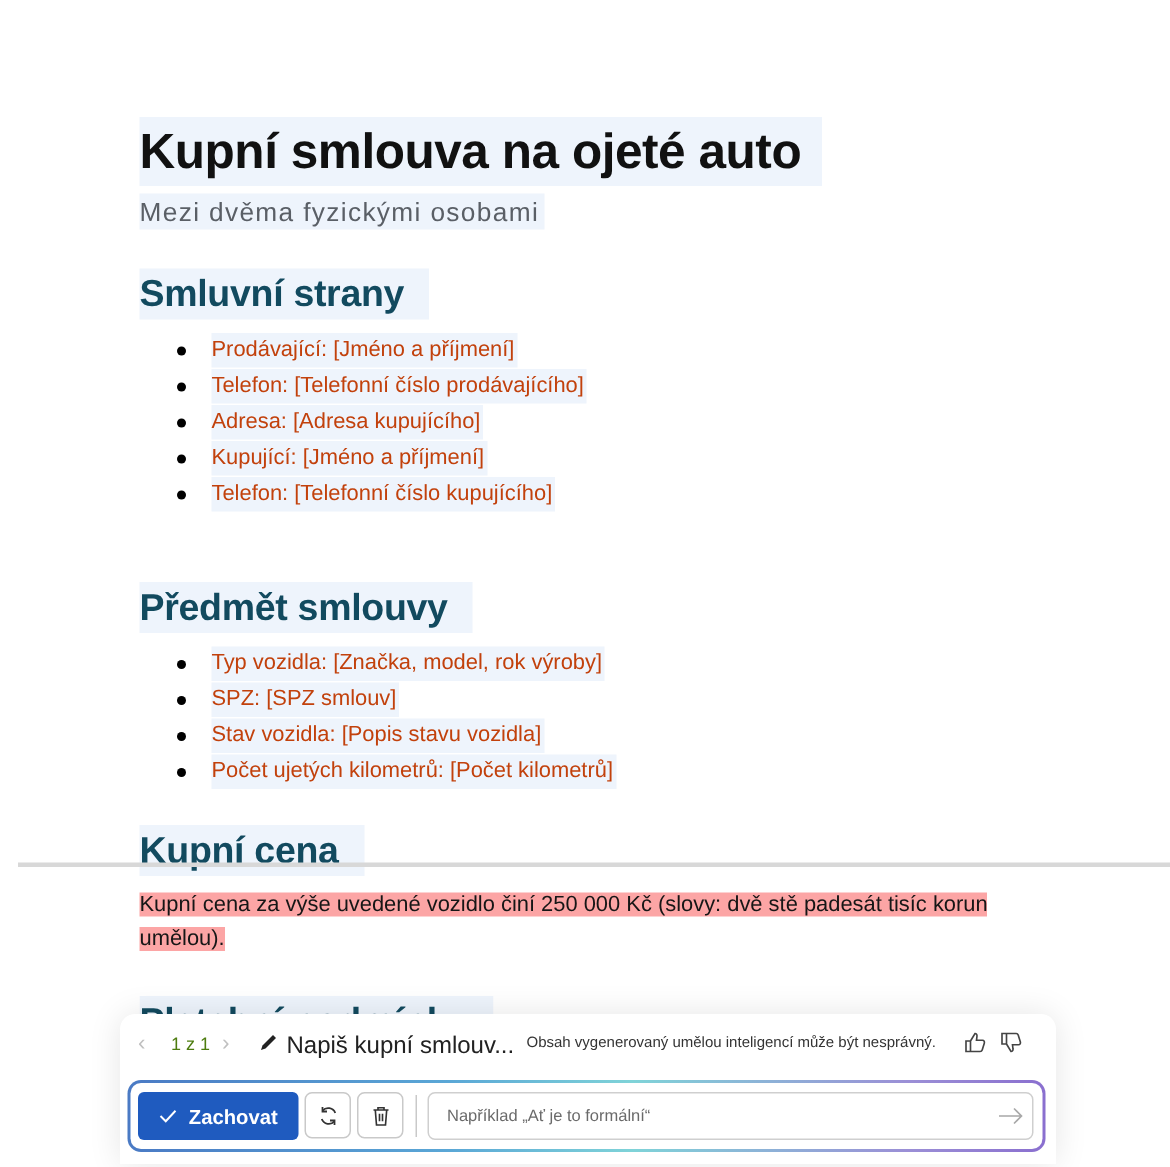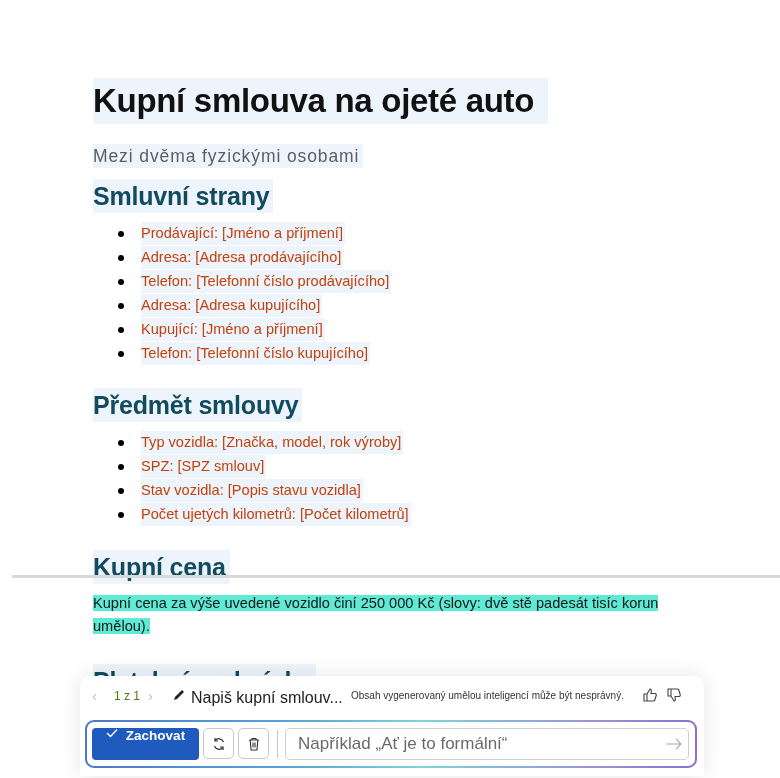"Mezi dvěma fyzickými osobami" .subtitle { margin-top: 18px -> 3px }
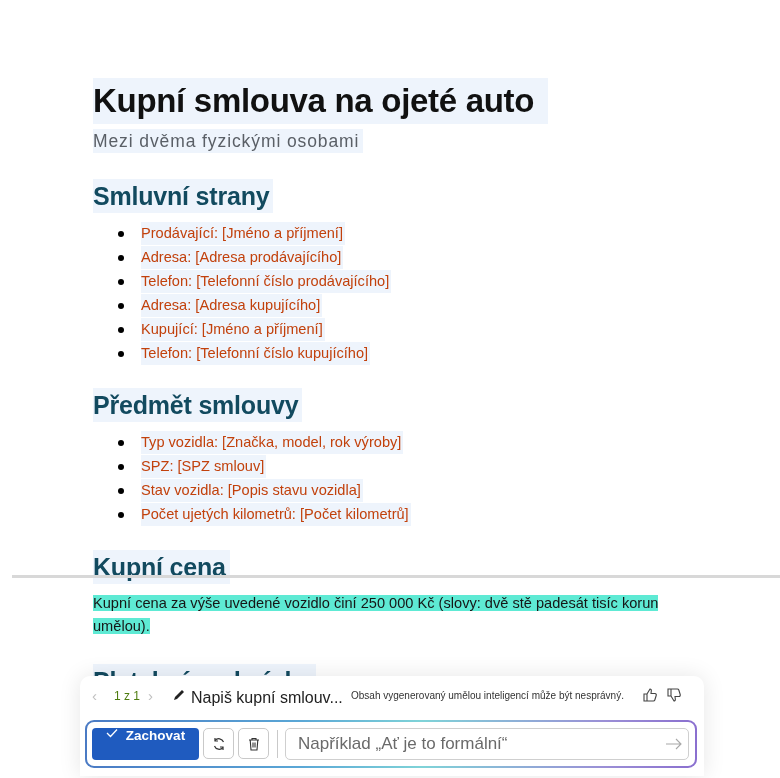"Smluvní strany" .h2 { padding-right: 4px -> 17px }
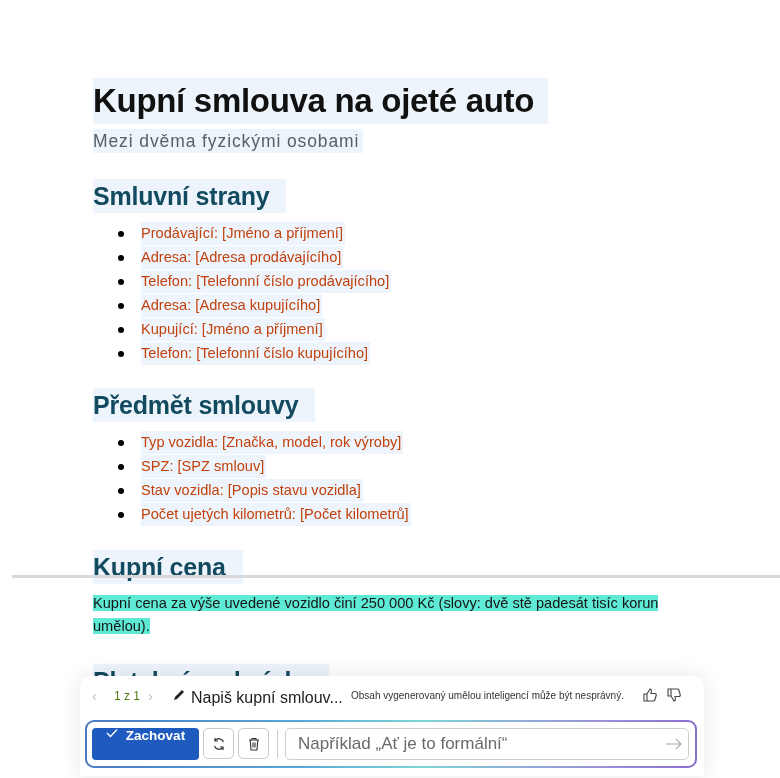"Adresa: [Adresa prodávajícího]" li { html: <li><span></span><span>Adresa: [Adresa prodávajícího]</span></li> -> none }
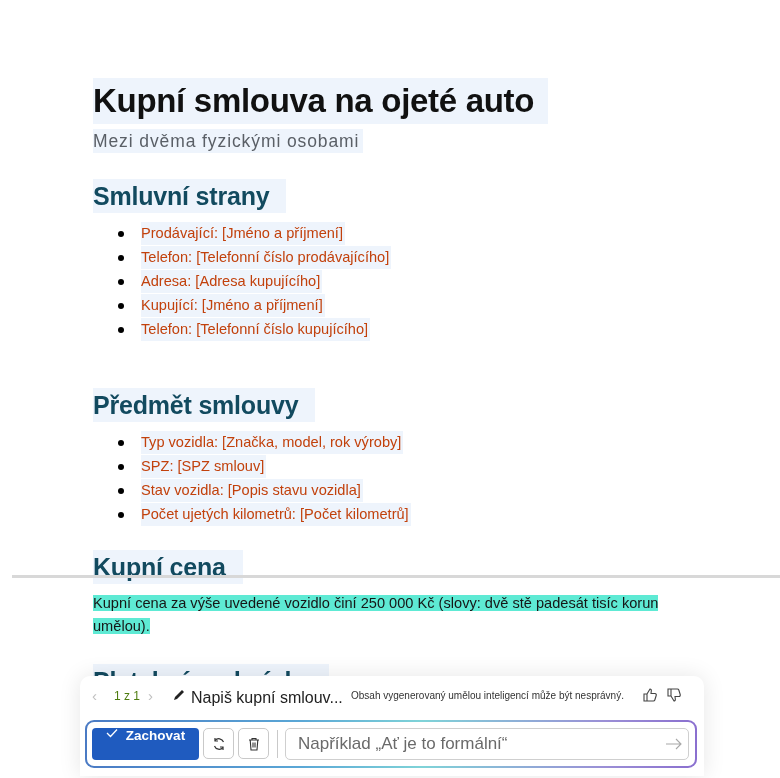"Kupní cena za výše uvedené" .para span { background: #5eead4 -> #fca5a5 }
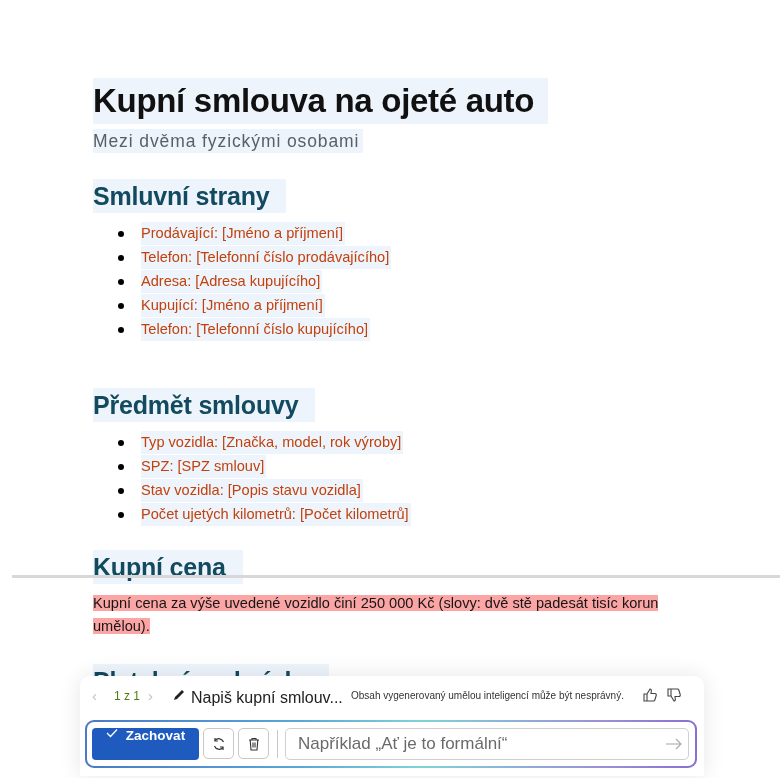"Zachovat" .keep-btn { align-items: none -> center }
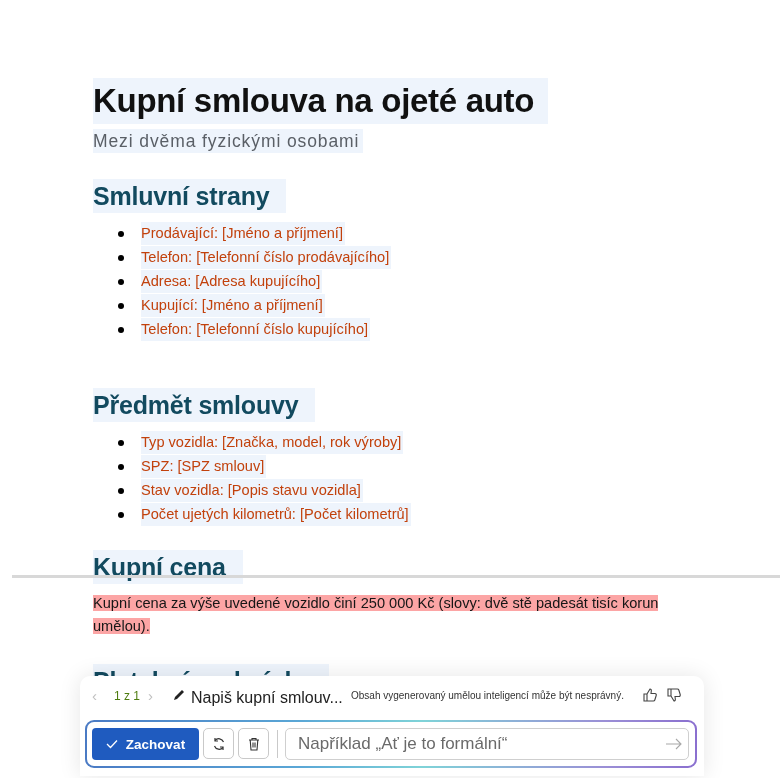"Například „Ať je to formální“" .refine-input { font-size: 17px -> 11px }
